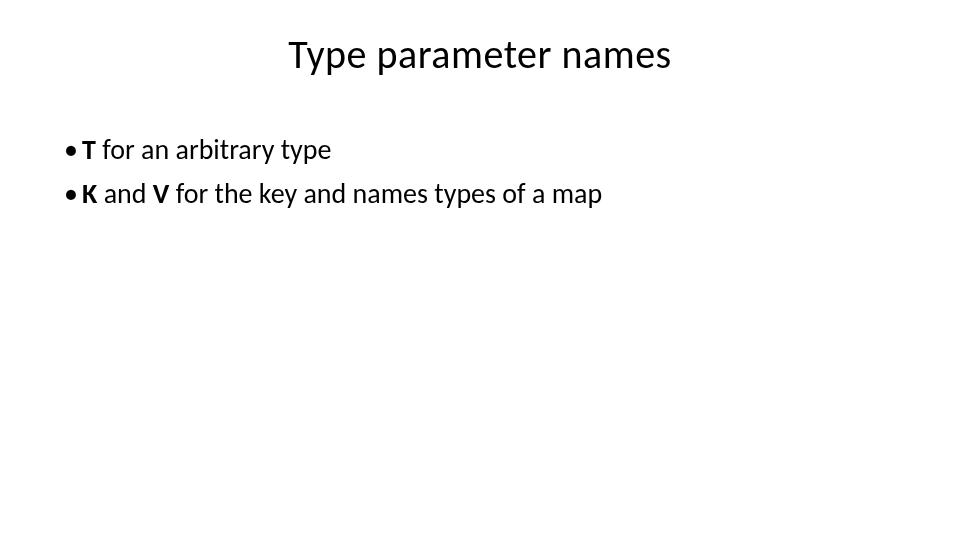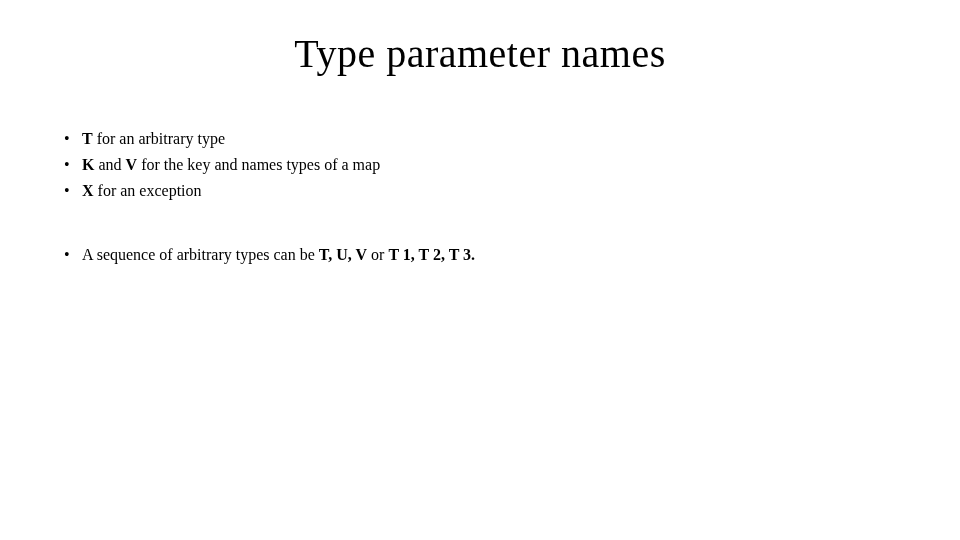"Type parameter names" * { font-family: Liberation Serif, serif -> none }
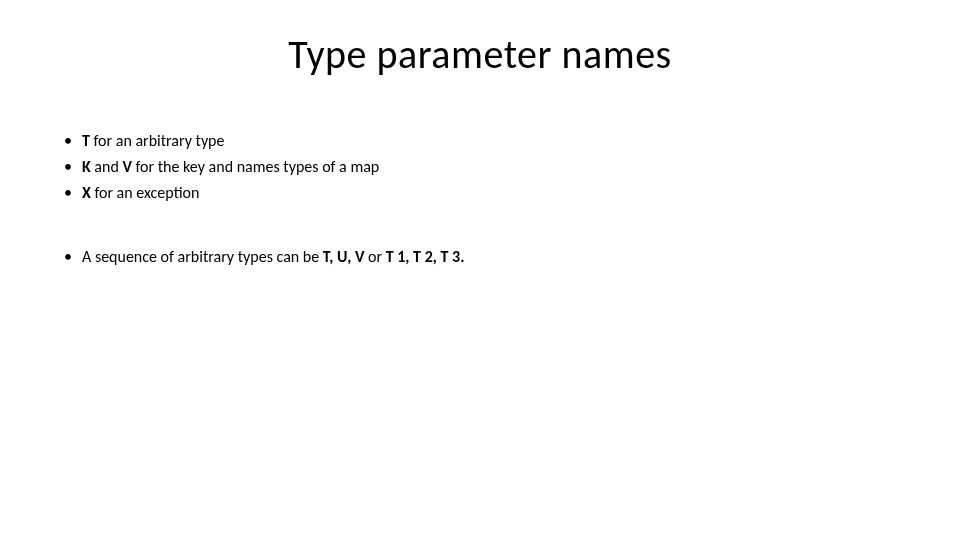"T for an arbitrary type" .bullets { font-size: 16px -> 28px }
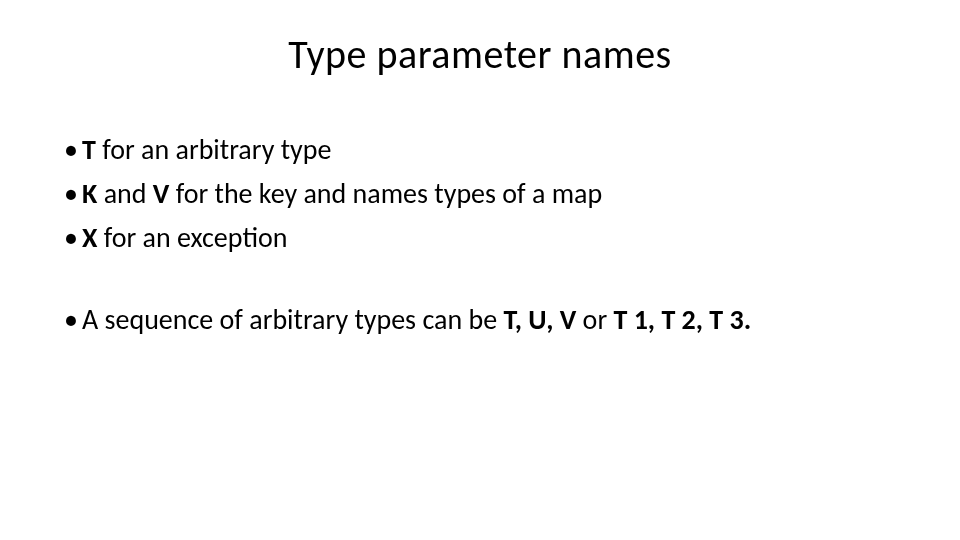"X for an exception" li { html: <li> <span>X</span><span> for an exception</span> </li> -> none }
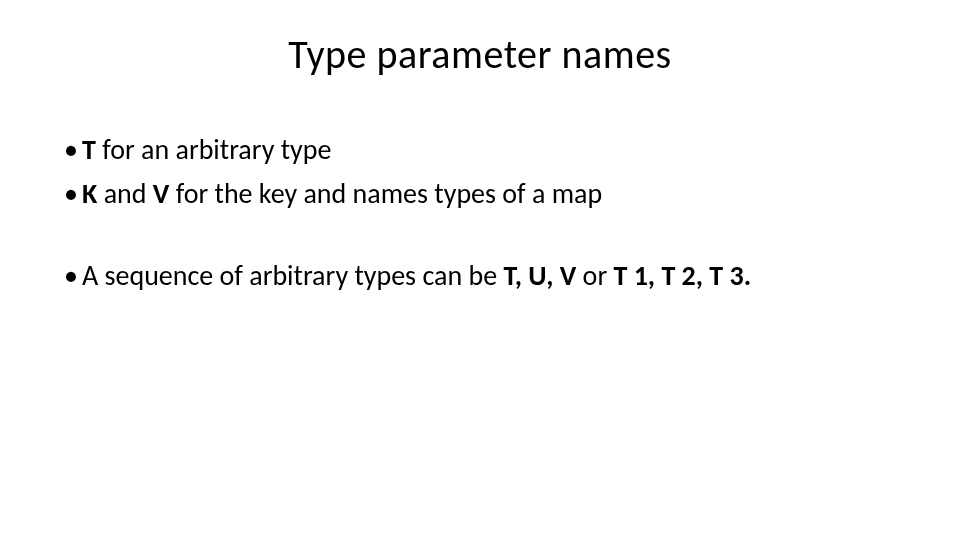"A sequence of arbitrary types" li.gap { html: <li> <span>A sequence of arbitrary types can be </span><span>T, U, V</span><span> or </span><span>T 1, T 2, T 3.</span><span></span> </li> -> none }
